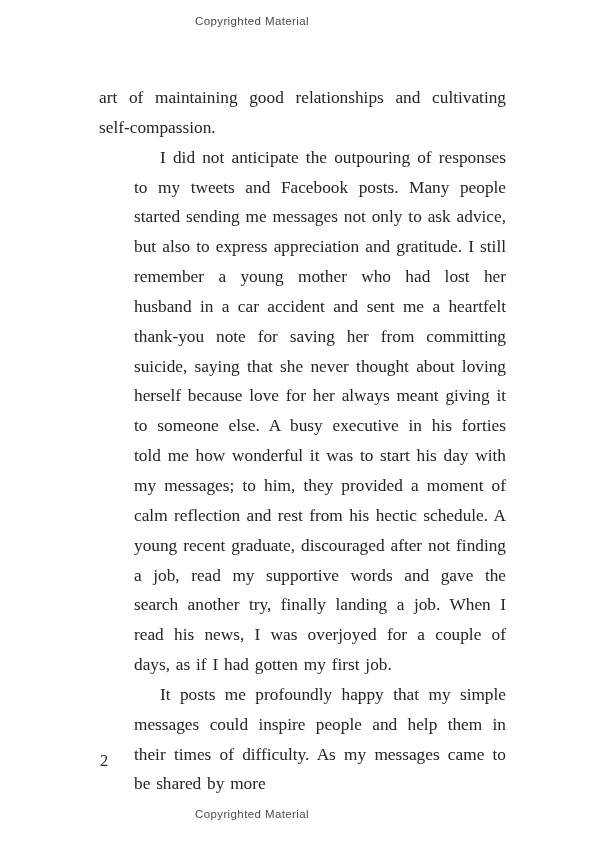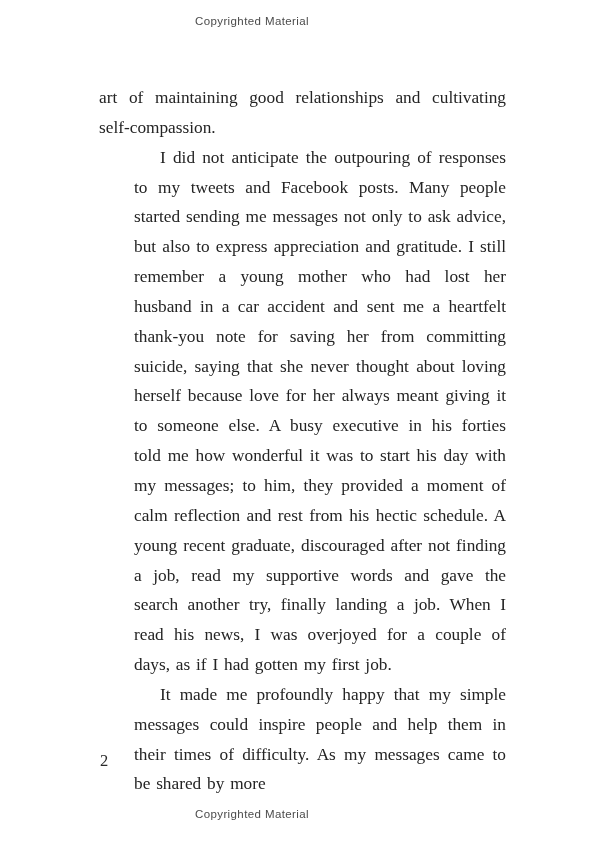"It made me profoundly happy" p.indent { text: made -> posts }
